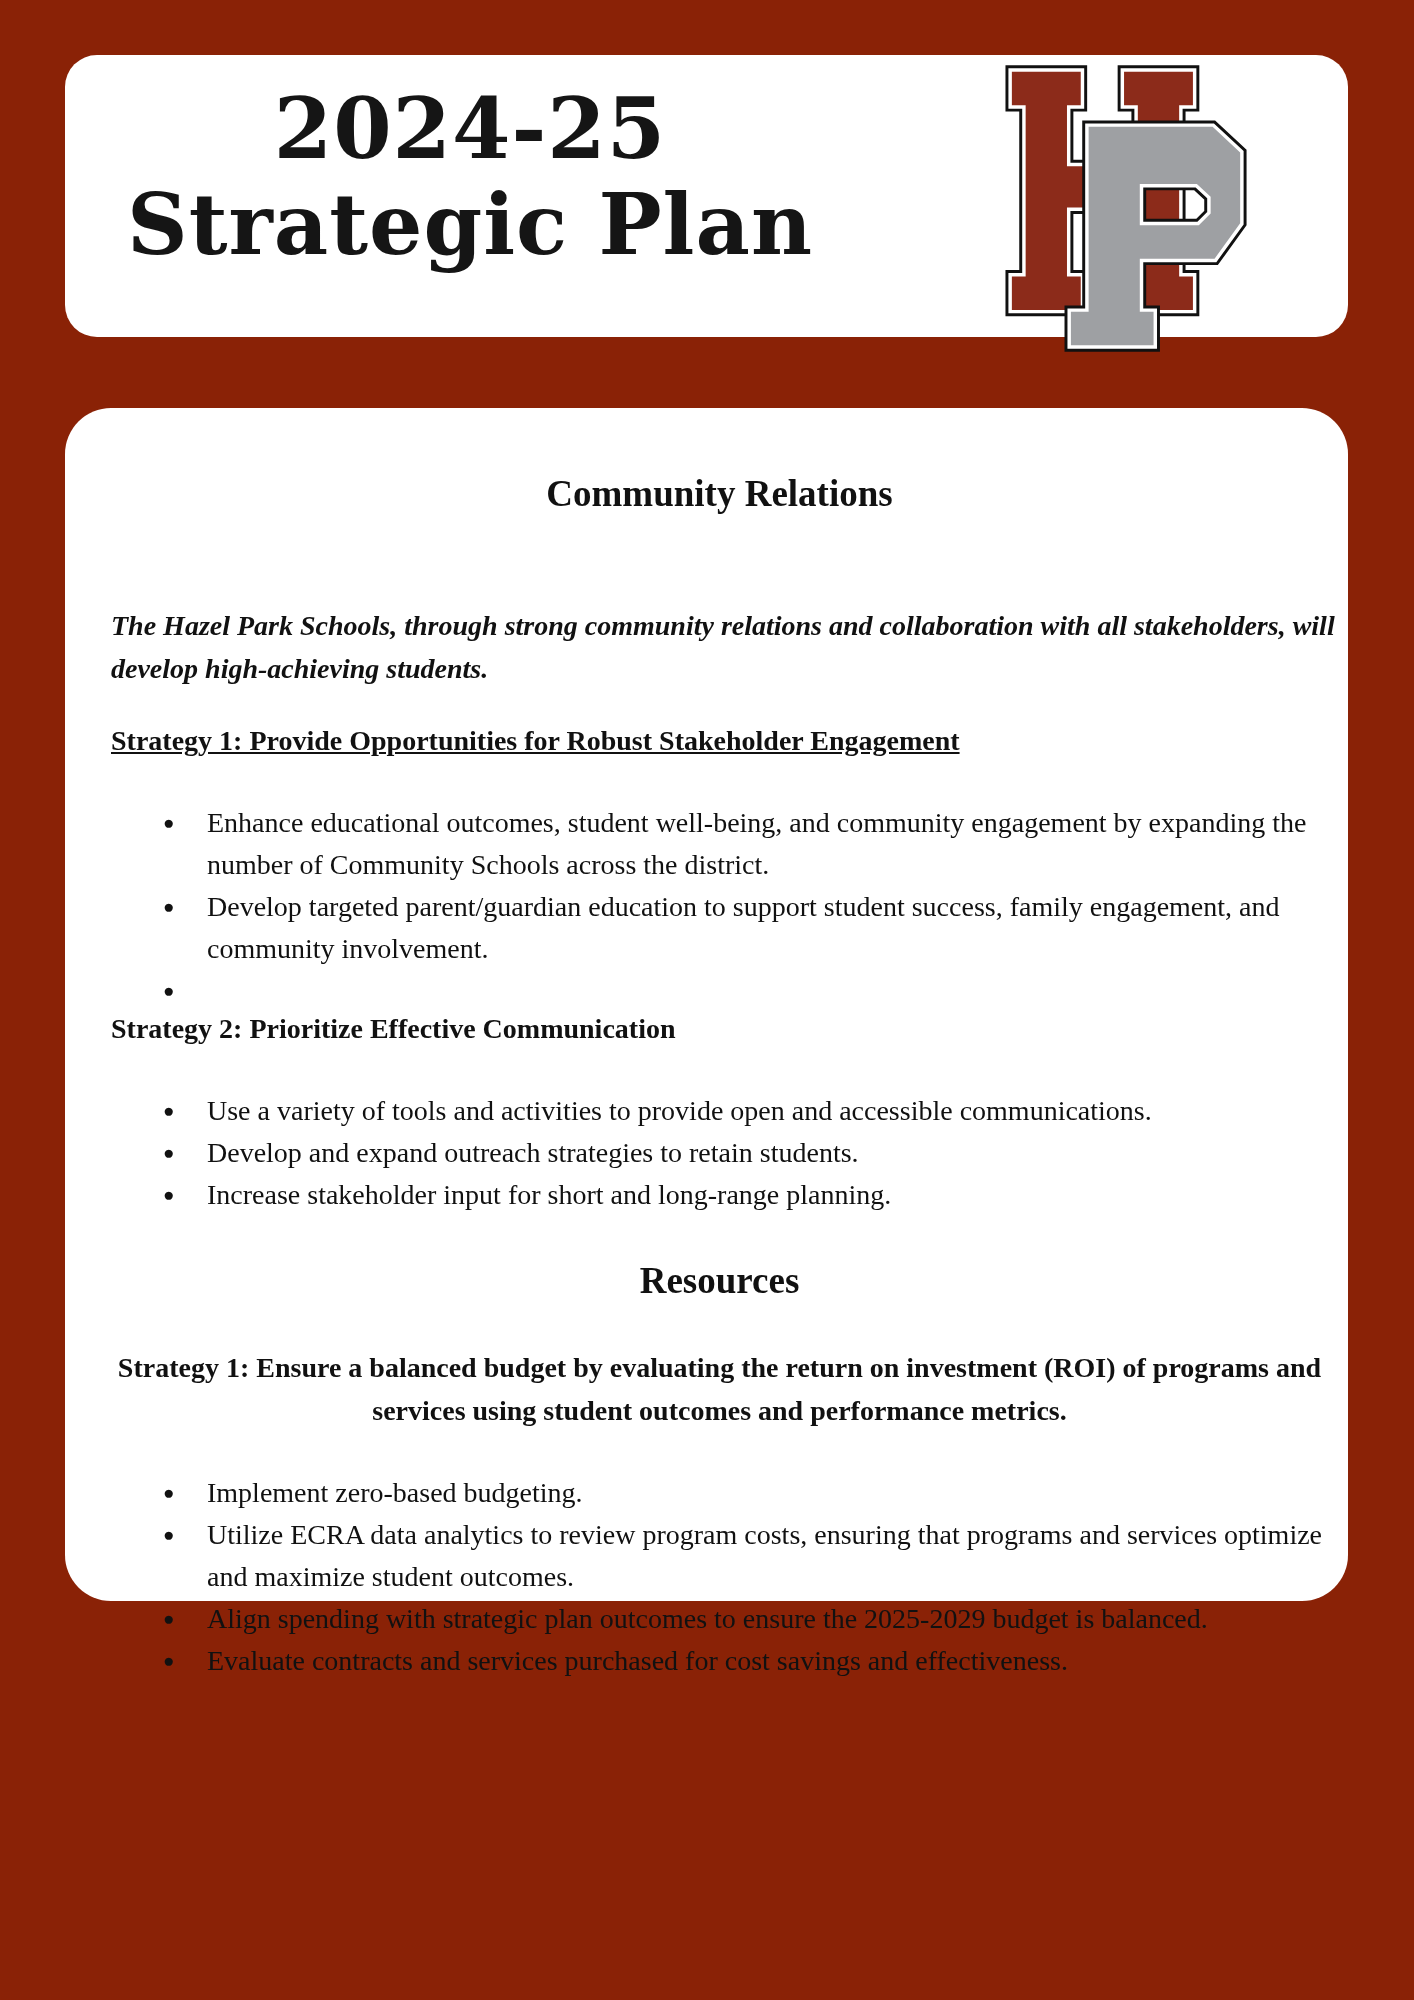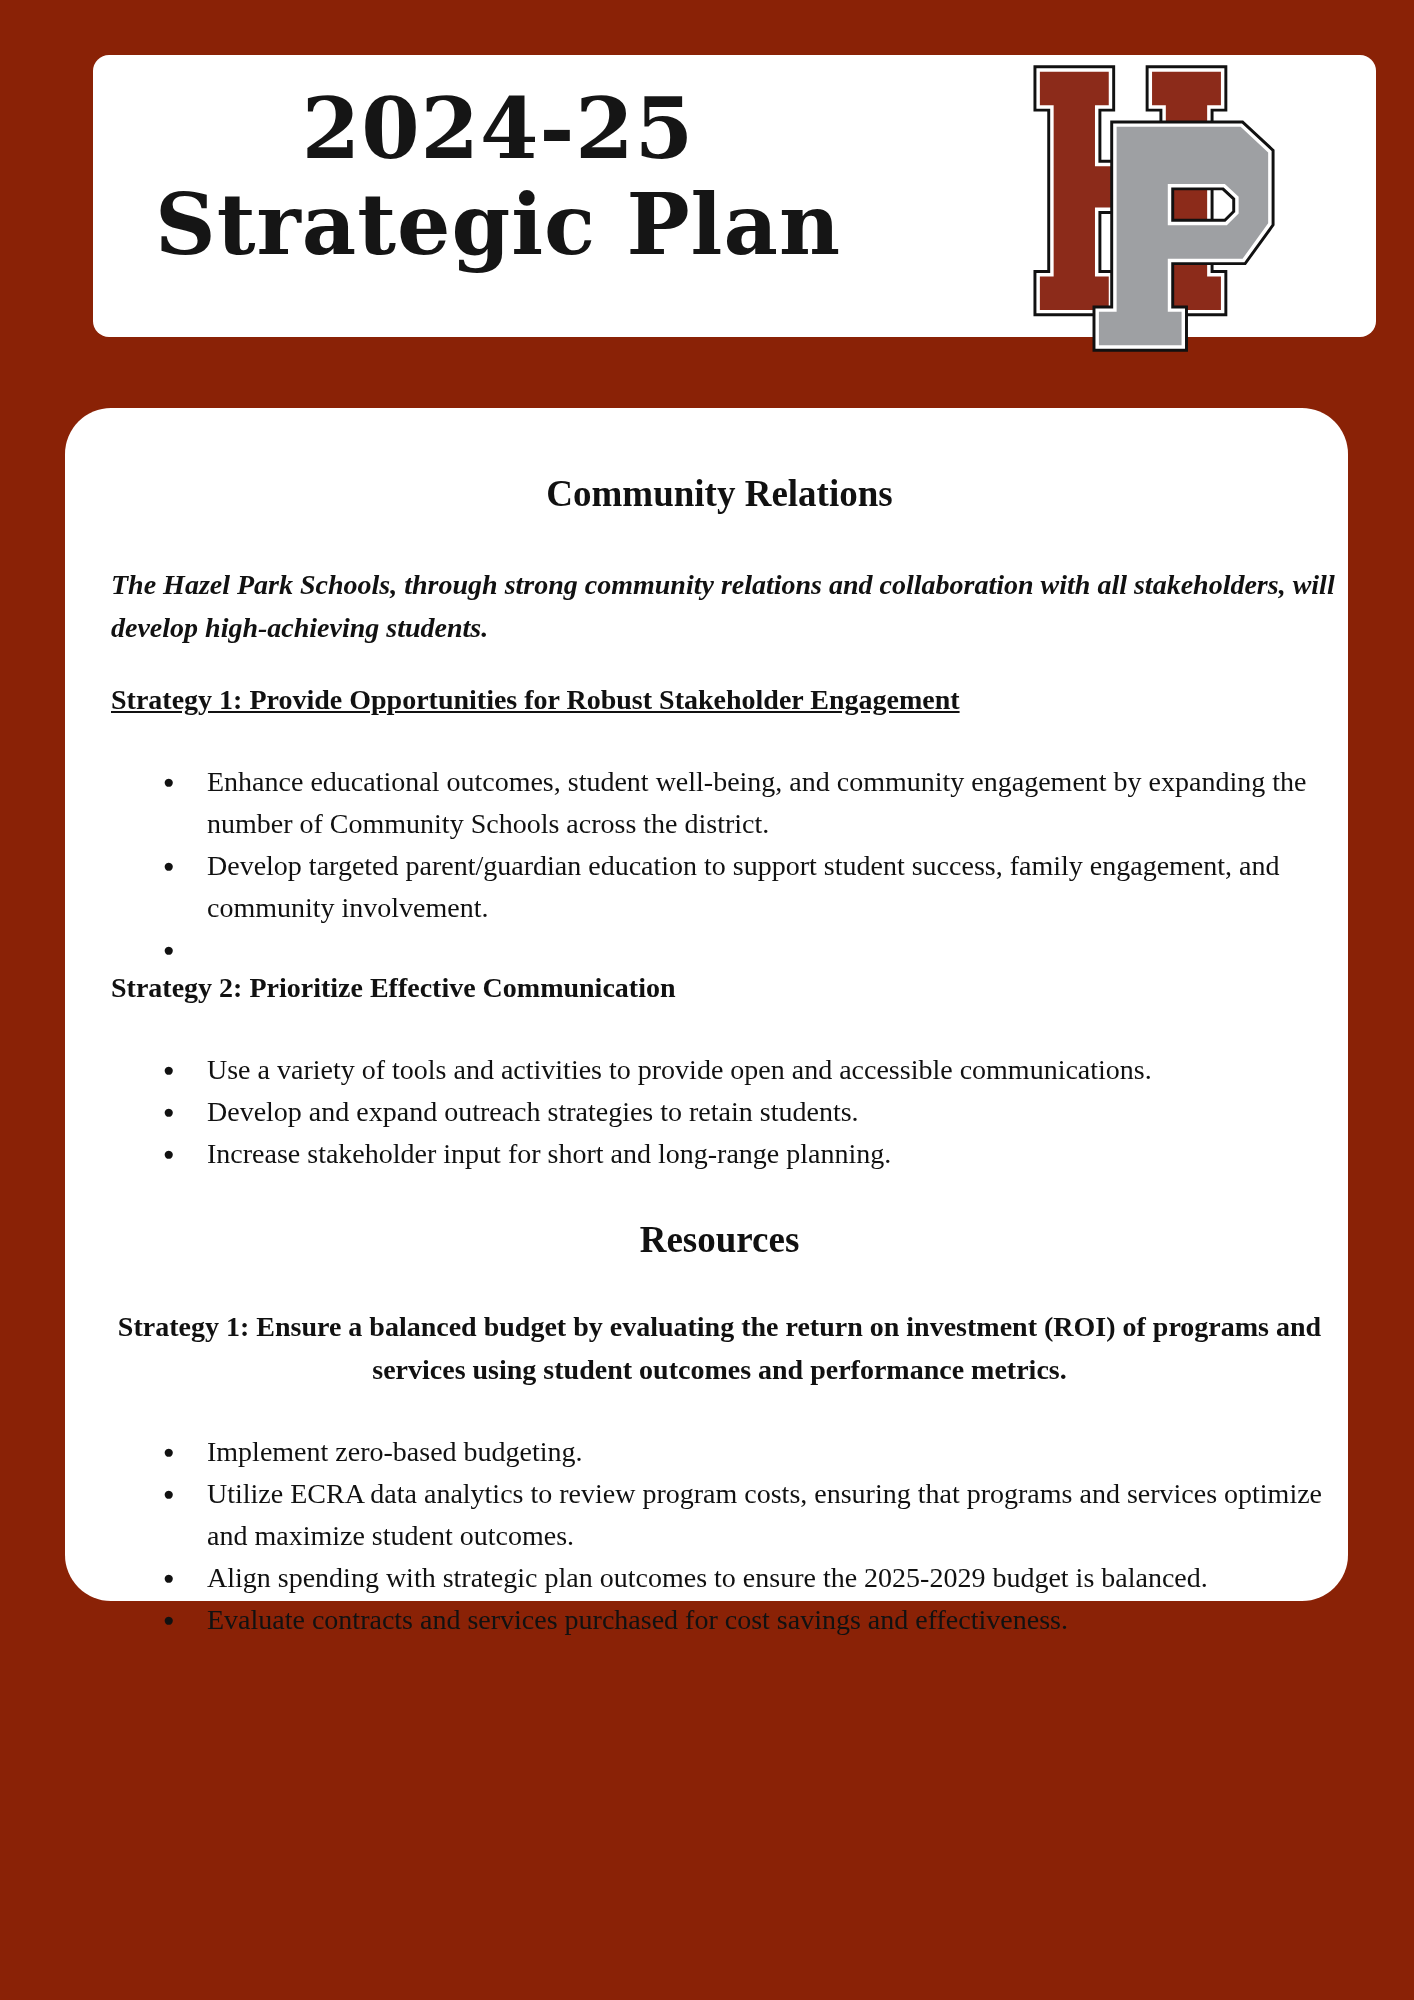"2024-25" .header-card { border-radius: 16px -> 32px; margin-left: 28px -> none }
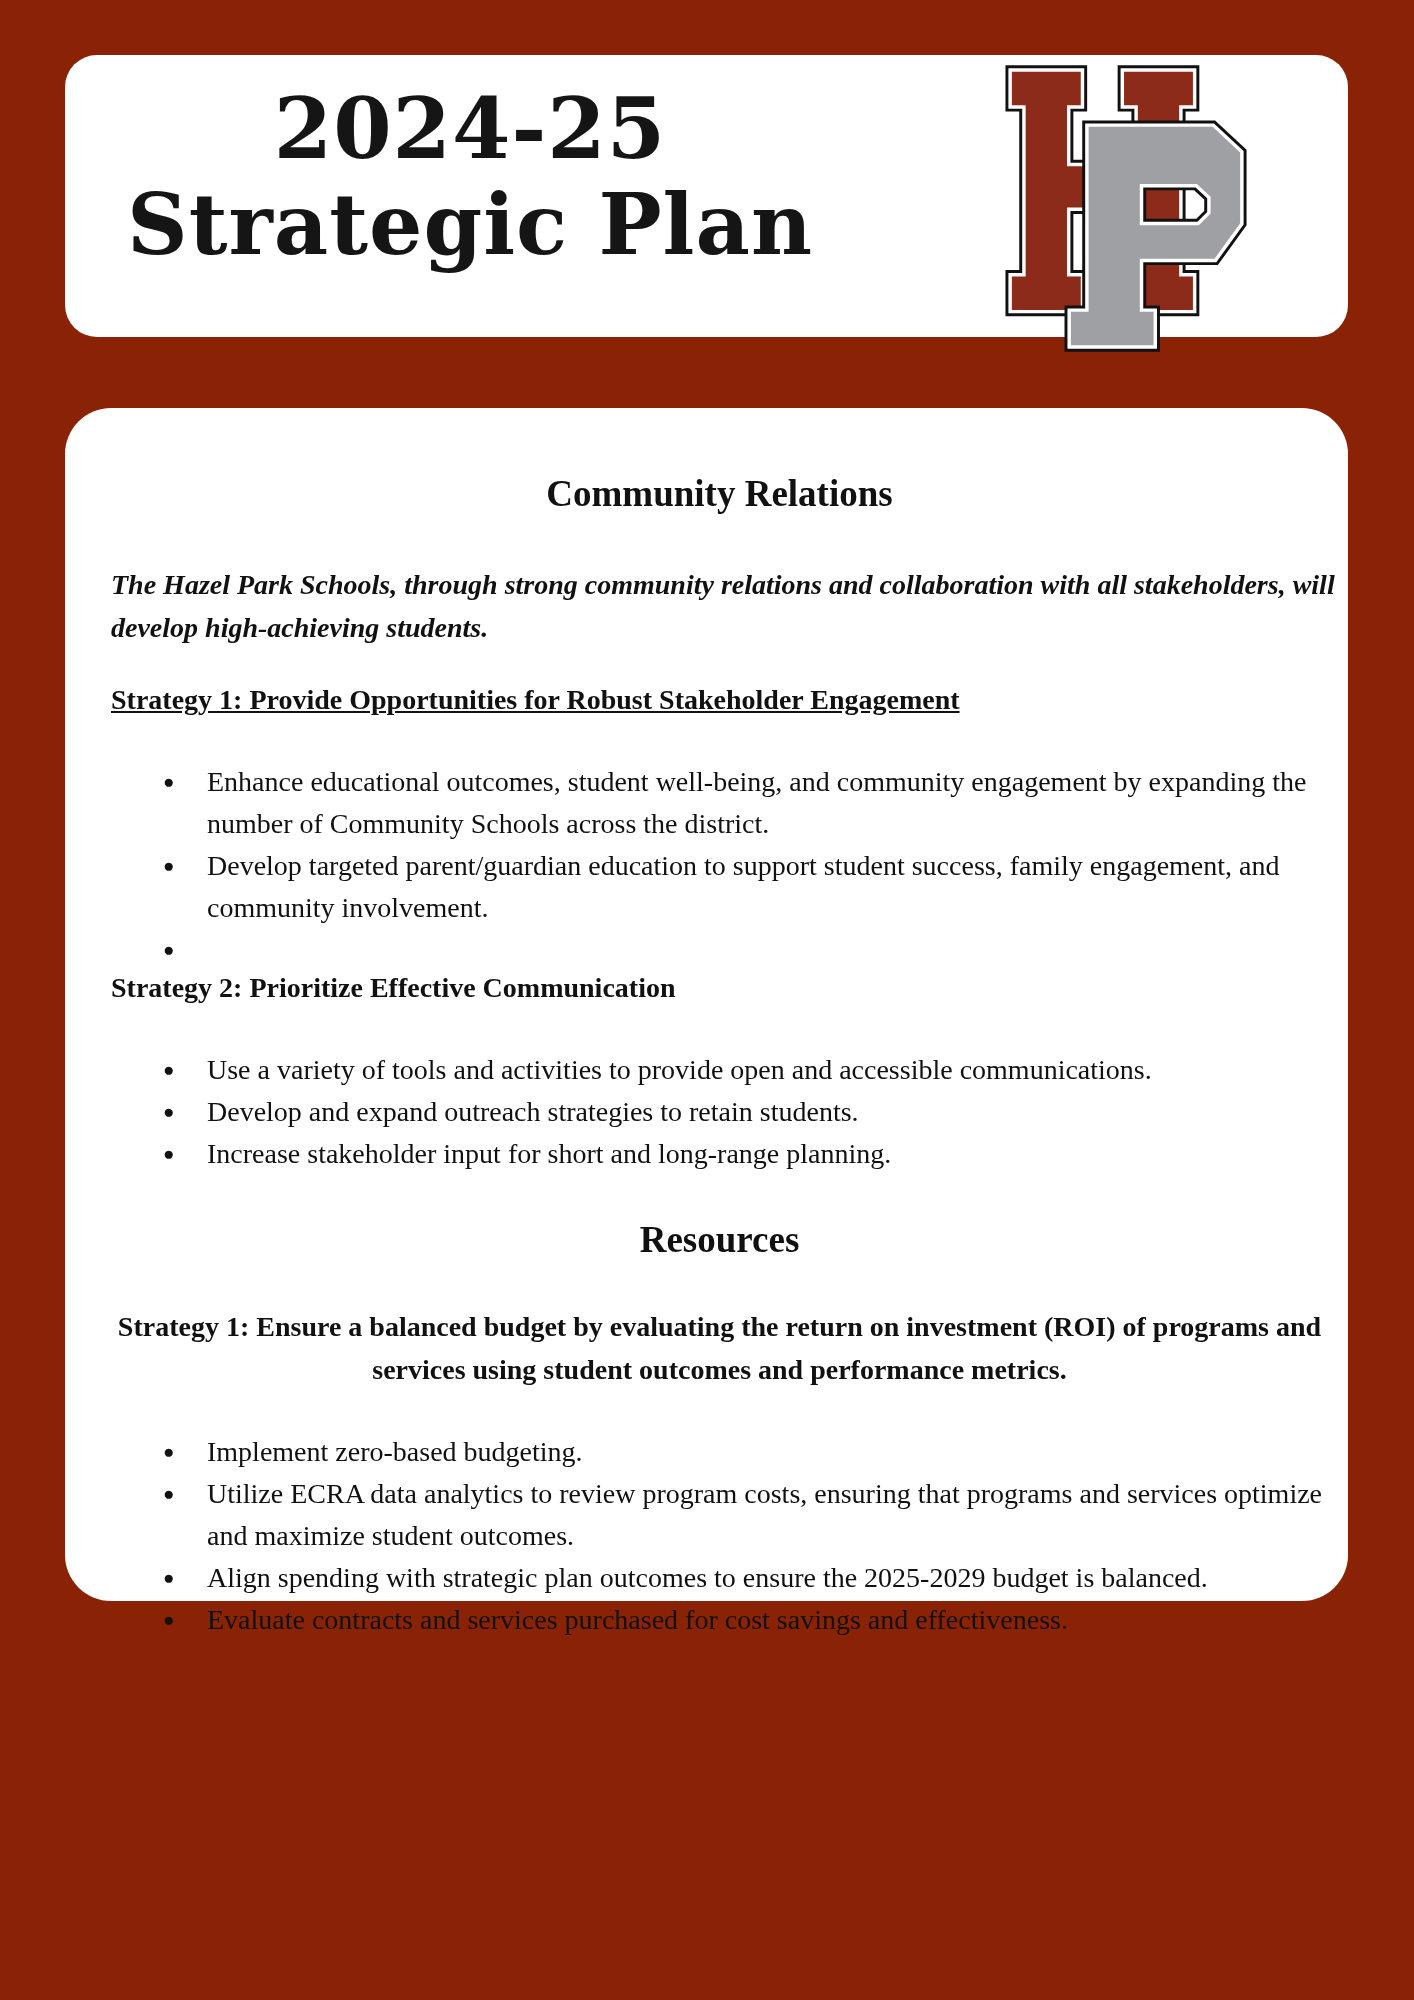"The Hazel Park Schools, through" .mt55 { margin-top: 45px -> 86px }
